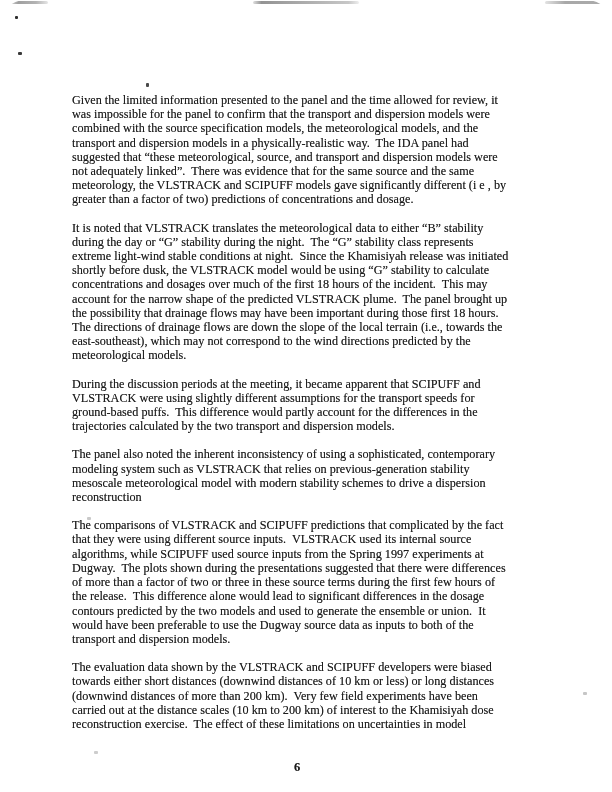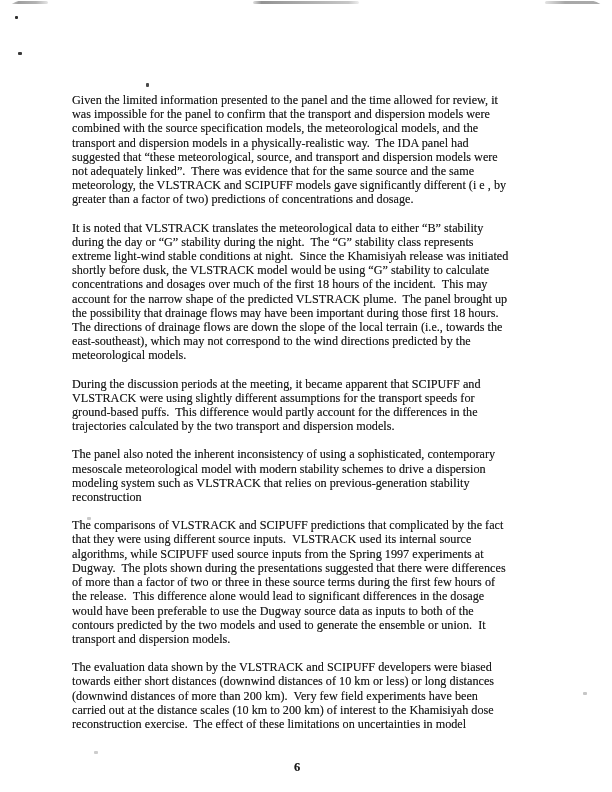"mesoscale meteorological model with" div.line { order: before "modeling system such as VLSTRACK" -> after "modeling system such as VLSTRACK" }
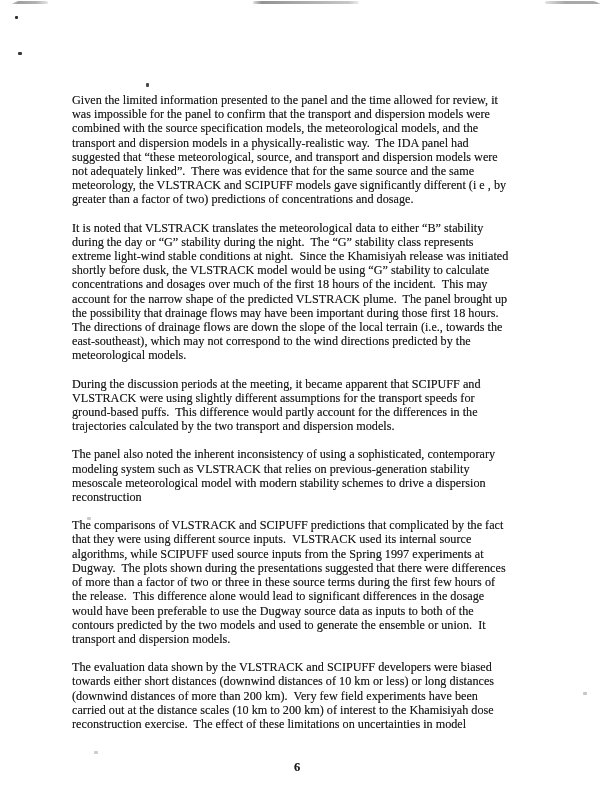"would have been preferable to" div.line { order: before "contours predicted by the two" -> after "contours predicted by the two" }
